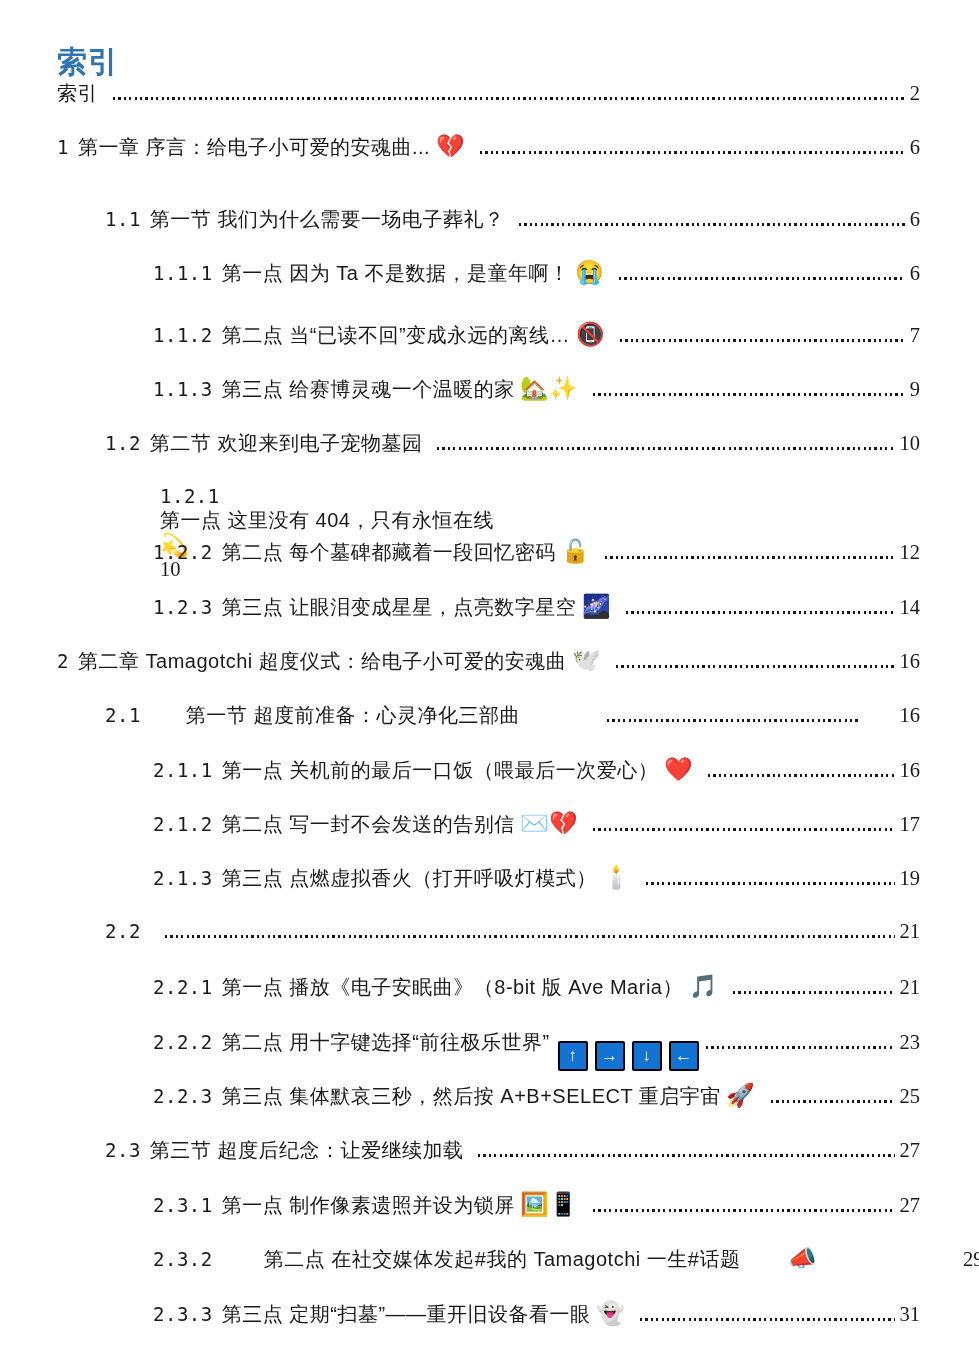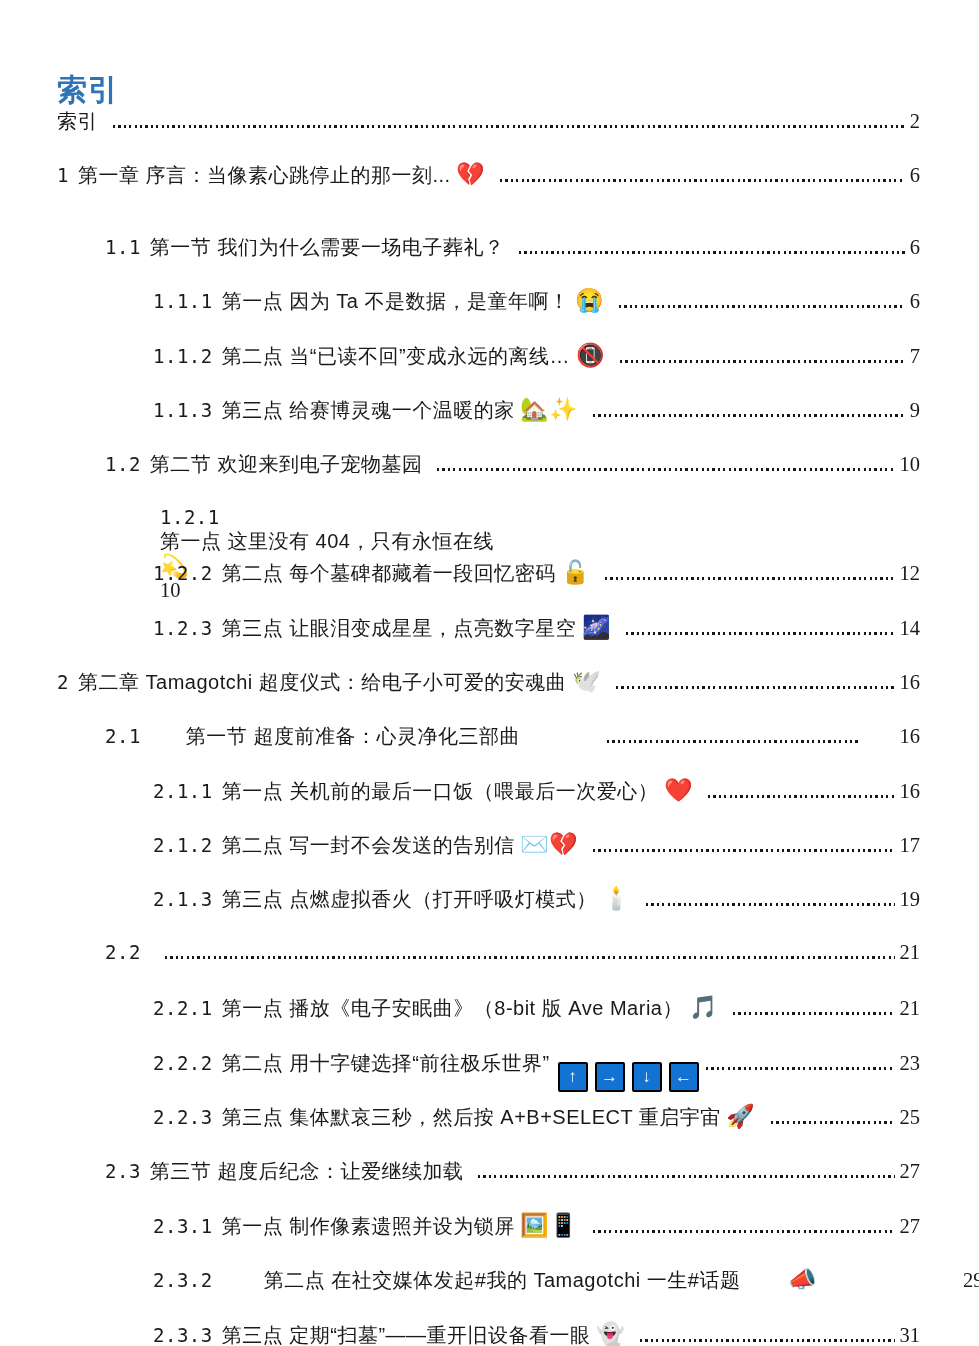"索引" .page { padding: 72px 59px 0 57px -> 44px 59px 0 57px }
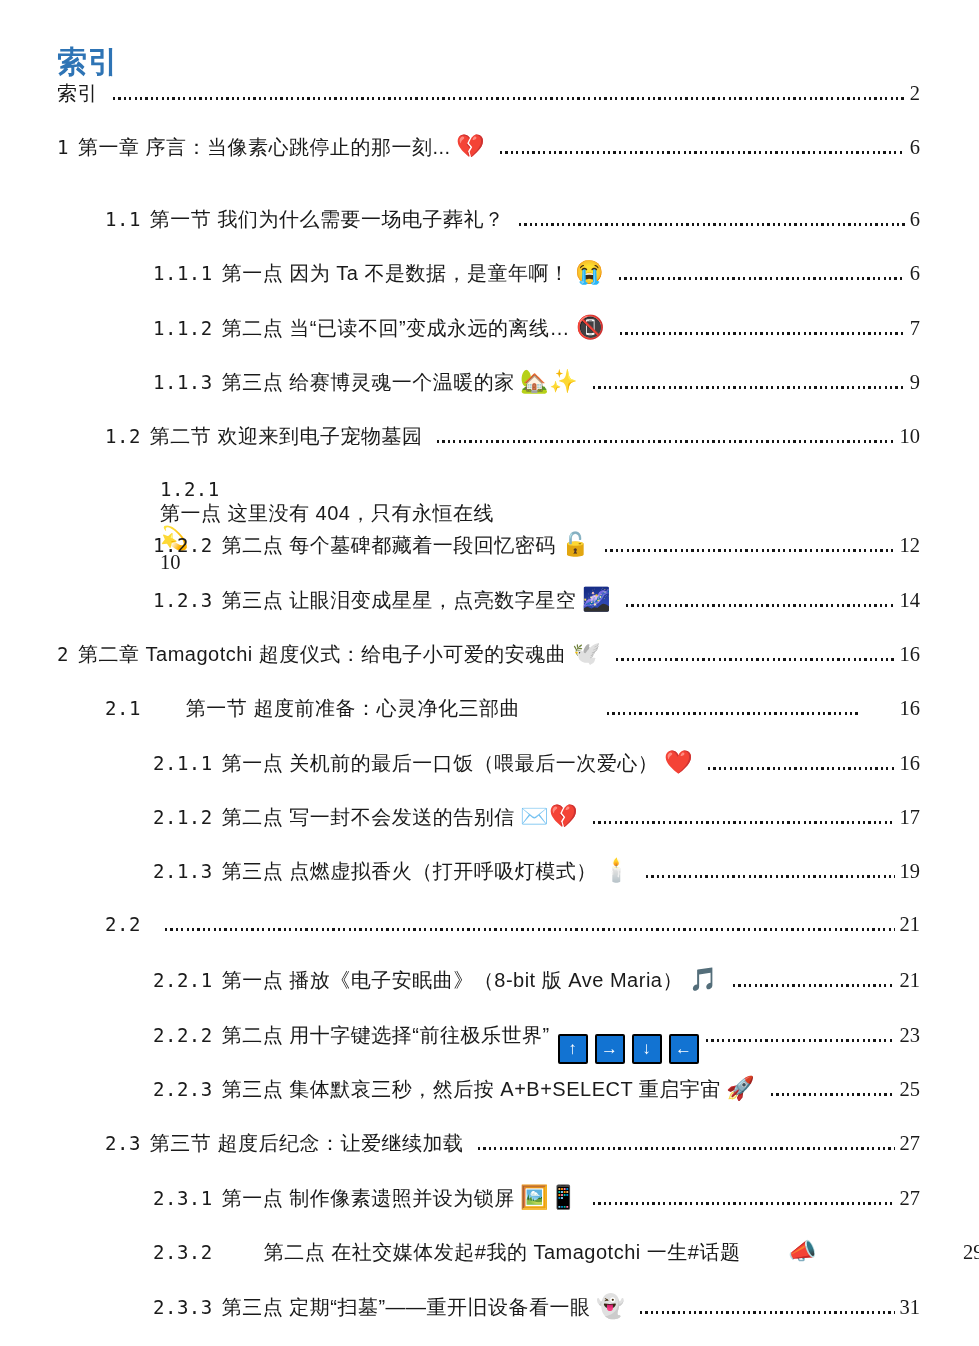"第一章 序言：当像素心跳停止的那一刻..." span.txt { text: 当像素心跳停止的那一刻 -> 给电子小可爱的安魂曲 }
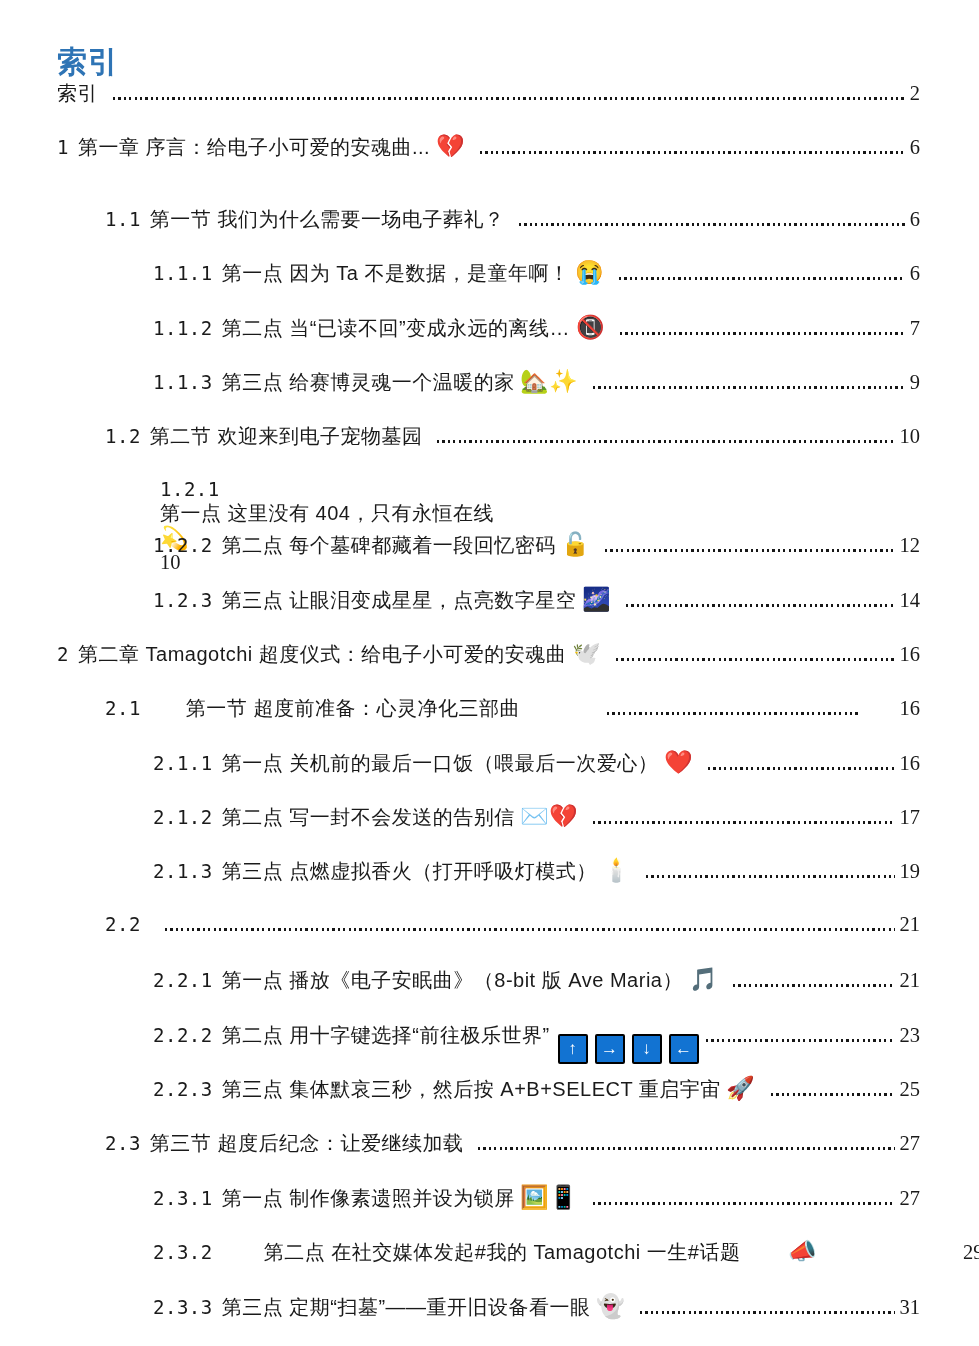"1.1.2" div.toc-row { margin-top: none -> 7px }
